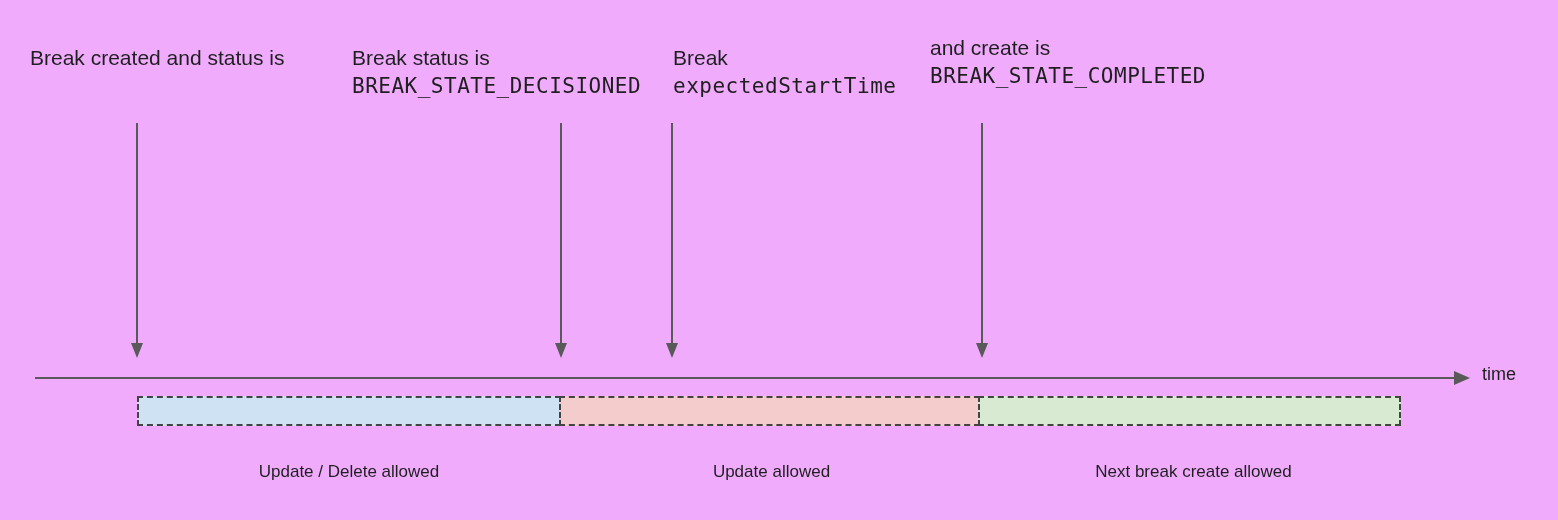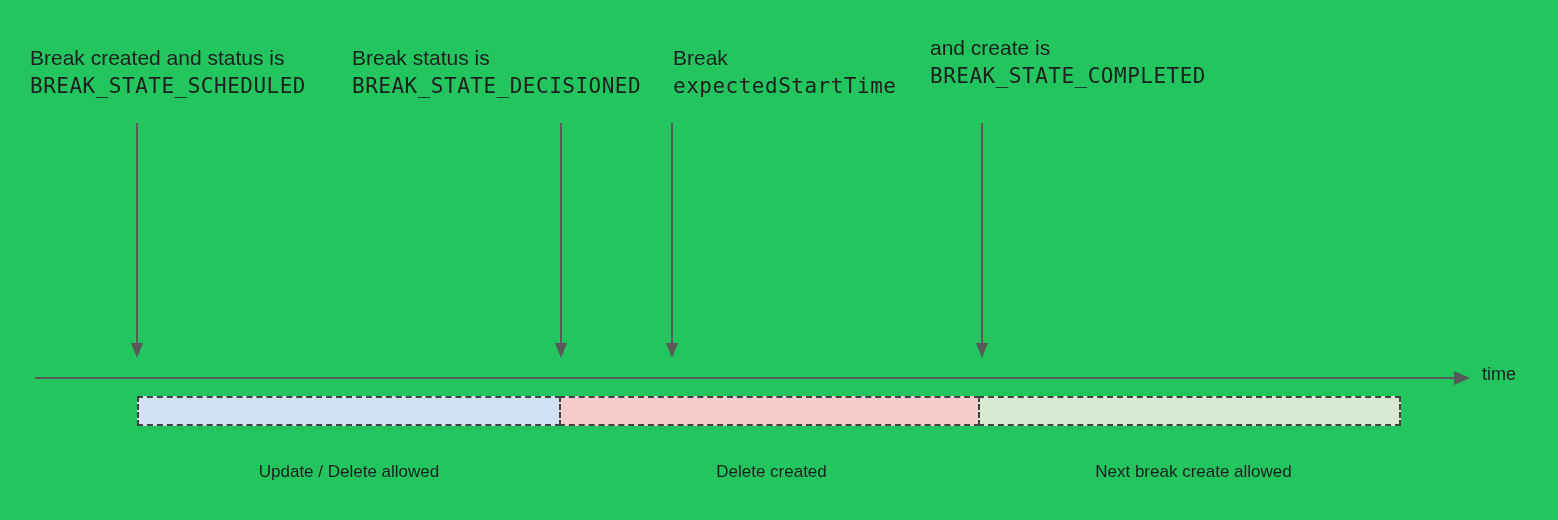"Break created and status is" .canvas { background: #22c55e -> #f0abfc }
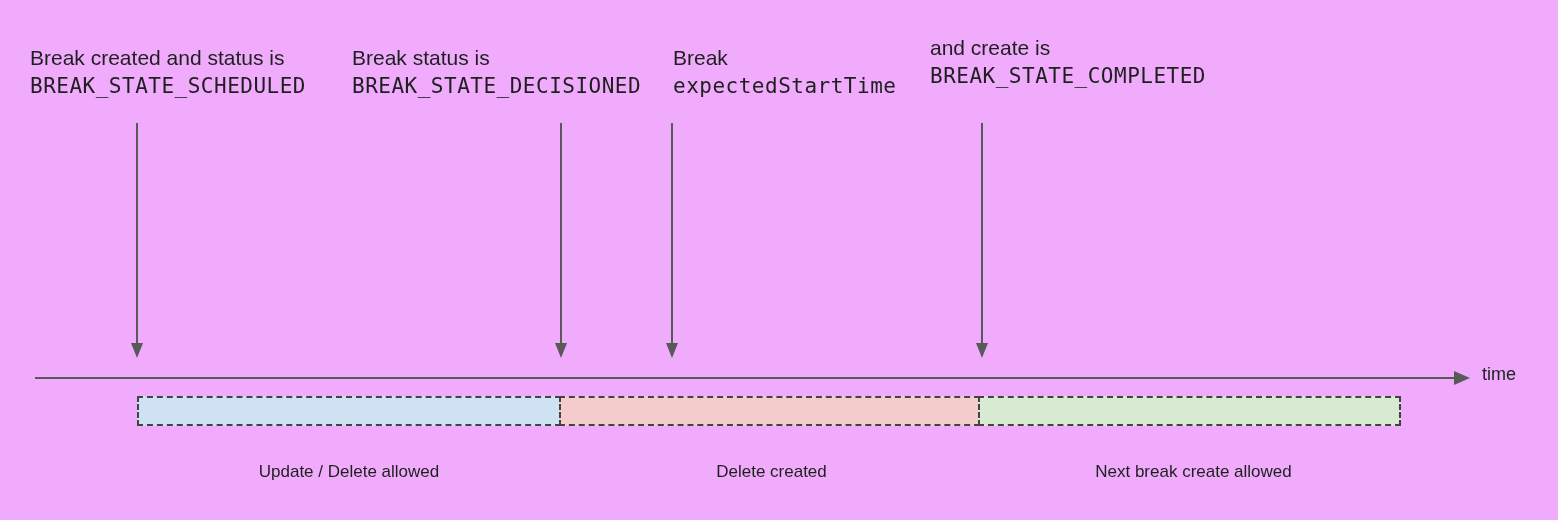"BREAK_STATE_SCHEDULED" div.ann-code { html: <div>BREAK_STATE_SCHEDULED</div> -> none }
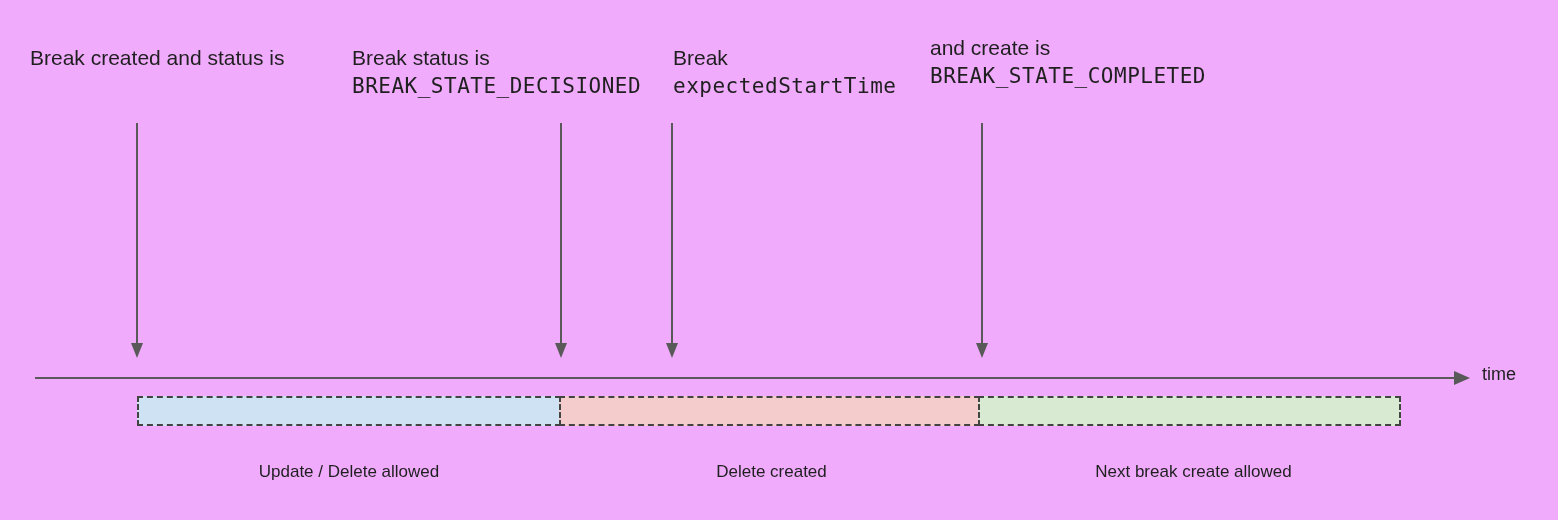"Delete created" div.seg-label { text: Delete created -> Update allowed }
